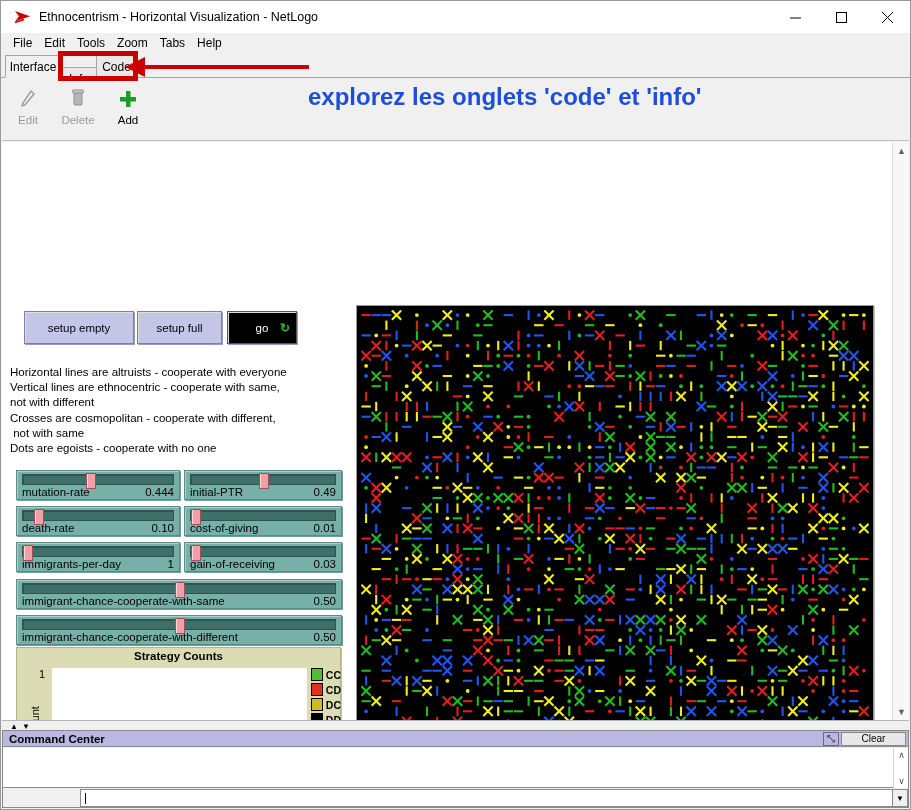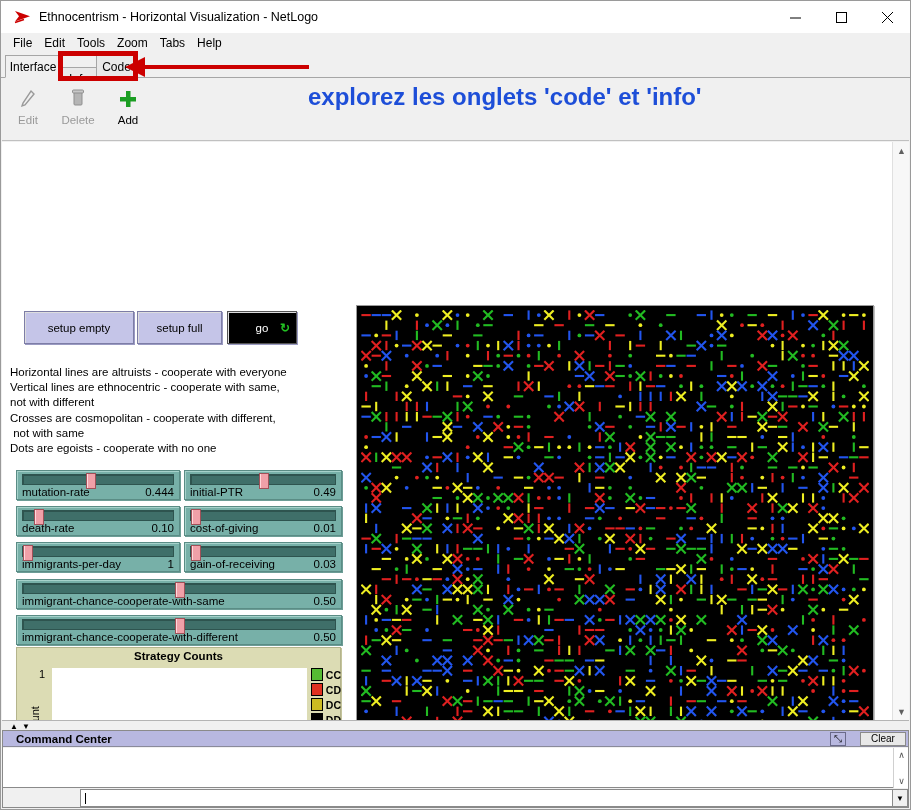"Command Center" .cc-title { margin-left: 13px -> 6px }
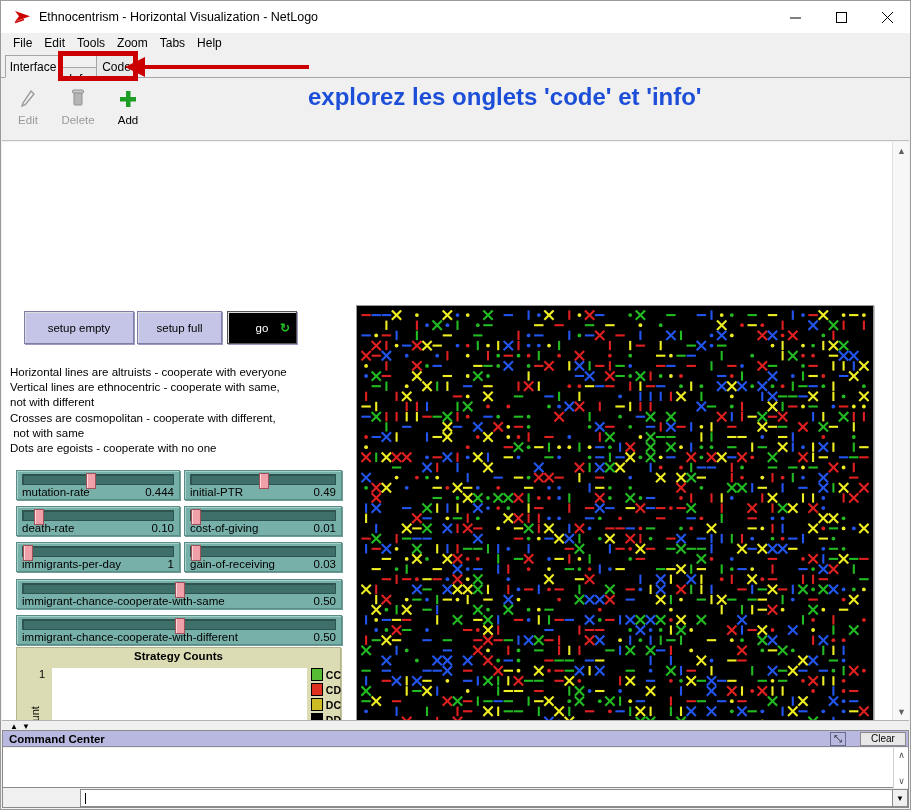"Clear" .cc-clear { margin-left: 14px -> 2px; width: 46px -> 65px }
